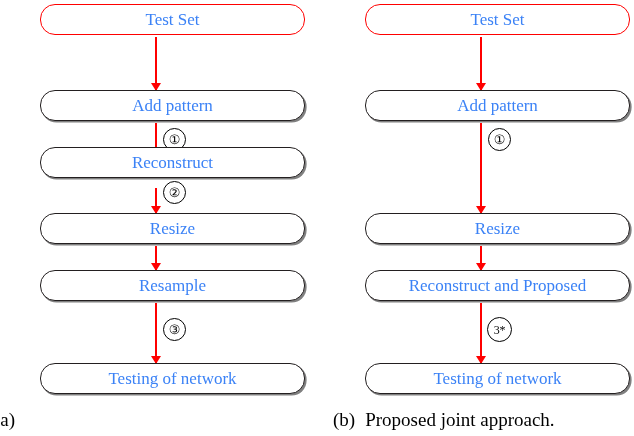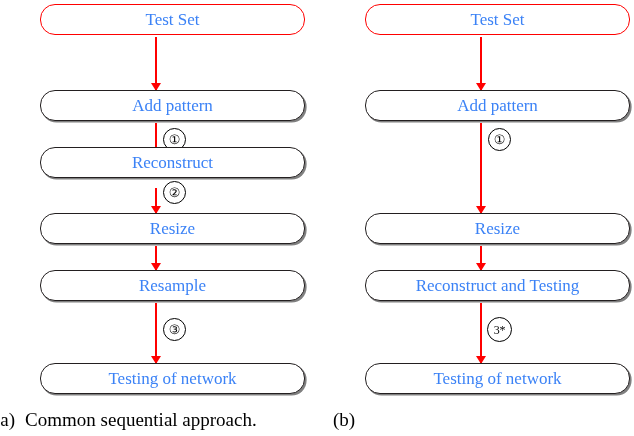"Reconstruct and Testing" div.node { text: Testing -> Proposed }
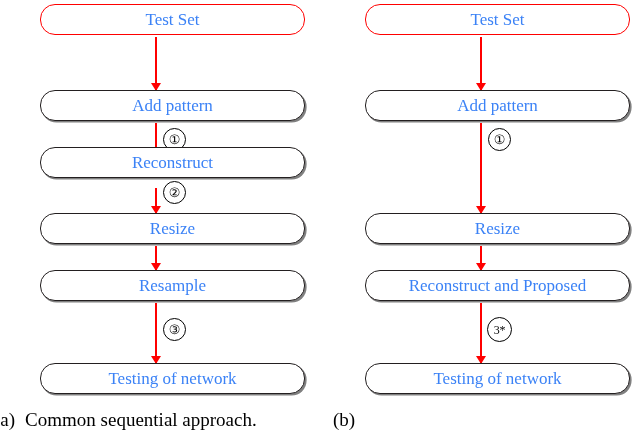"Common sequential approach." span { html: <span>Common sequential approach.</span> -> none }
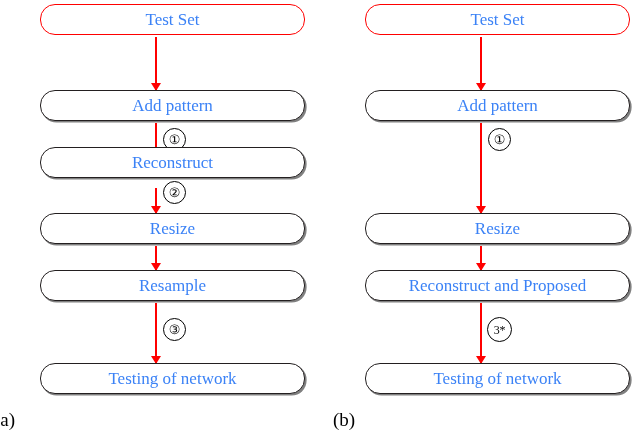"Proposed joint approach." span { html: none -> <span>Proposed joint approach.</span> }
